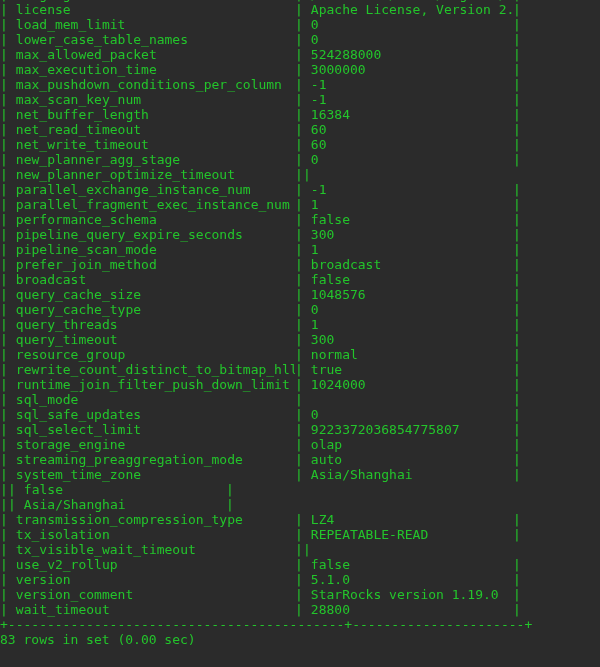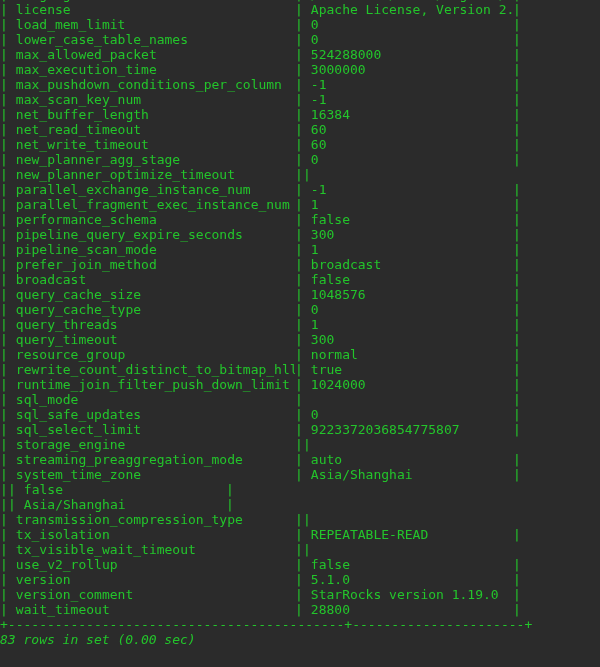"olap" span.cell-value { html: none -> <span> olap</span> }
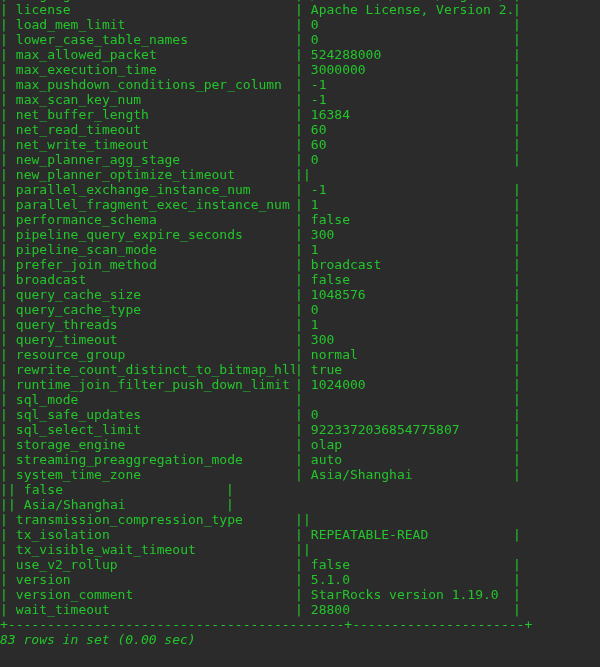"LZ4" span.cell-value { html: none -> <span> LZ4</span> }
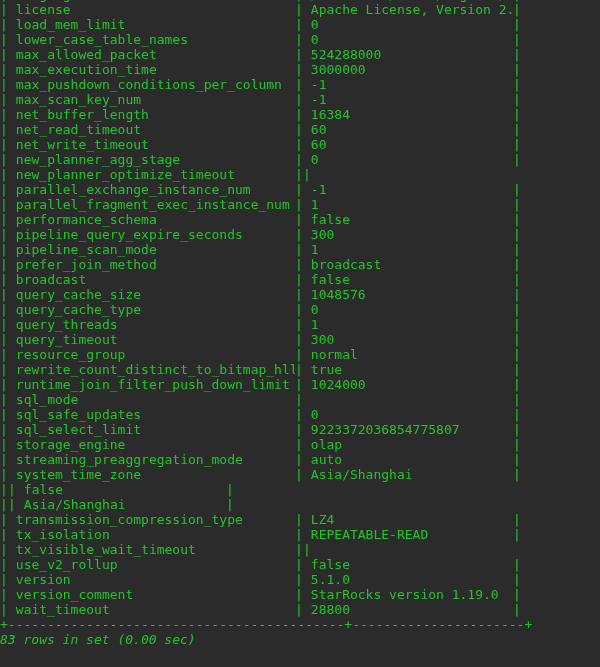"83 rows in set (0.00" .footer-line { font-style: italic -> none }
